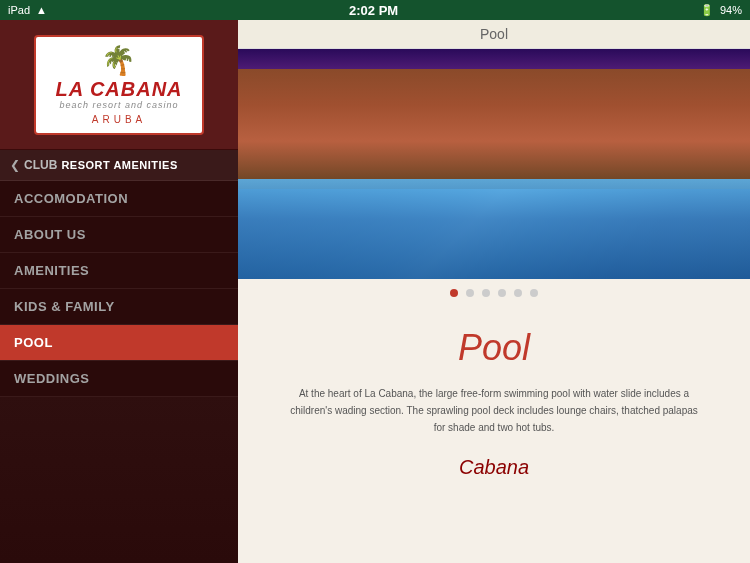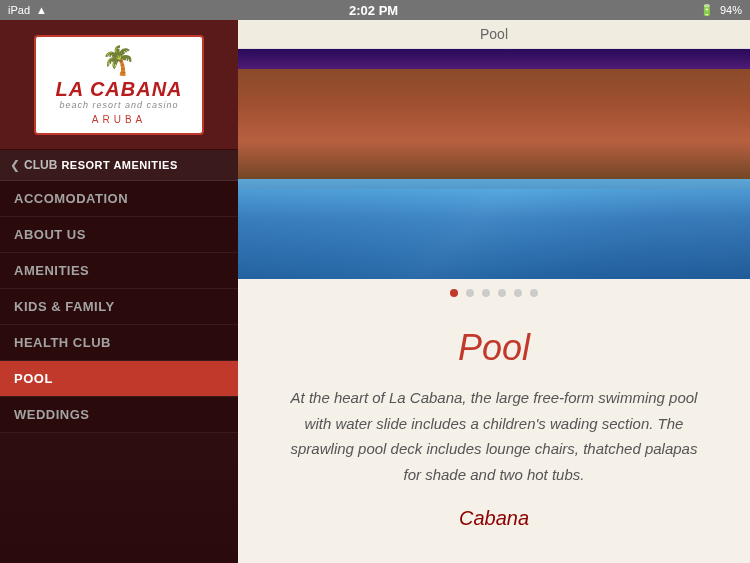"iPad" .status-bar { background: #737373 -> #14532d }
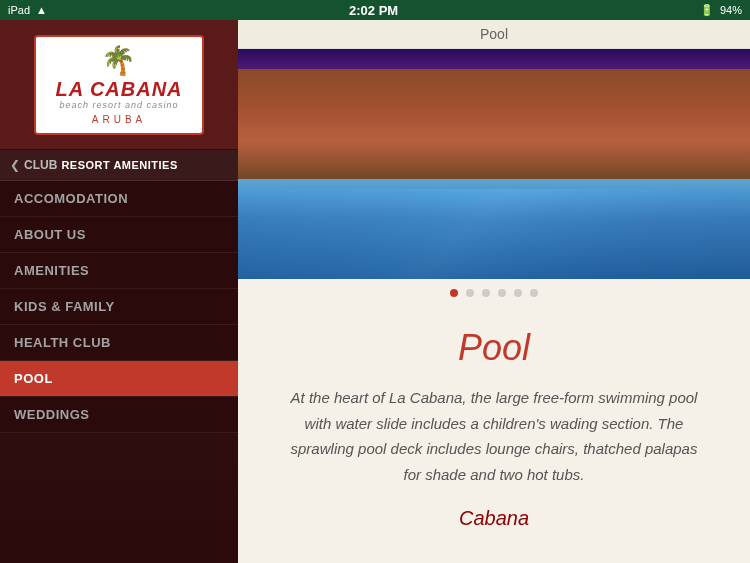"HEALTH CLUB" div.nav-item { html: <div>HEALTH CLUB</div> -> none }
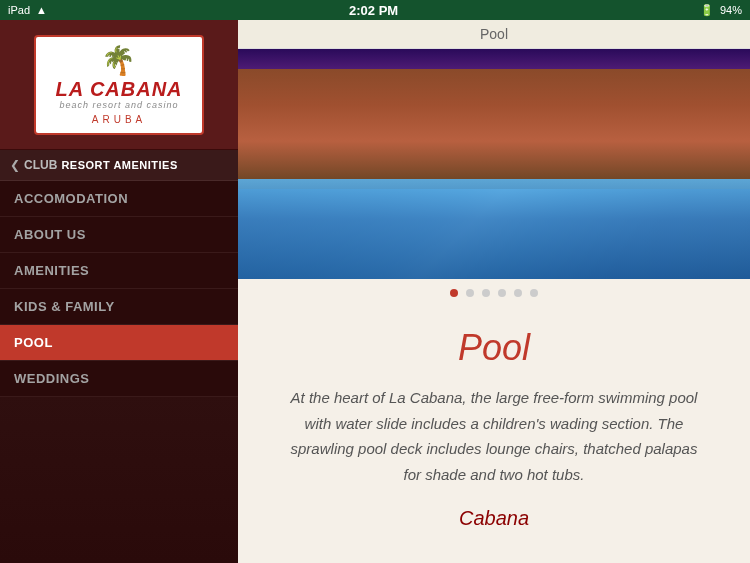"At the heart of La" .section-description { font-size: 15px -> 10px; font-style: italic -> none }
